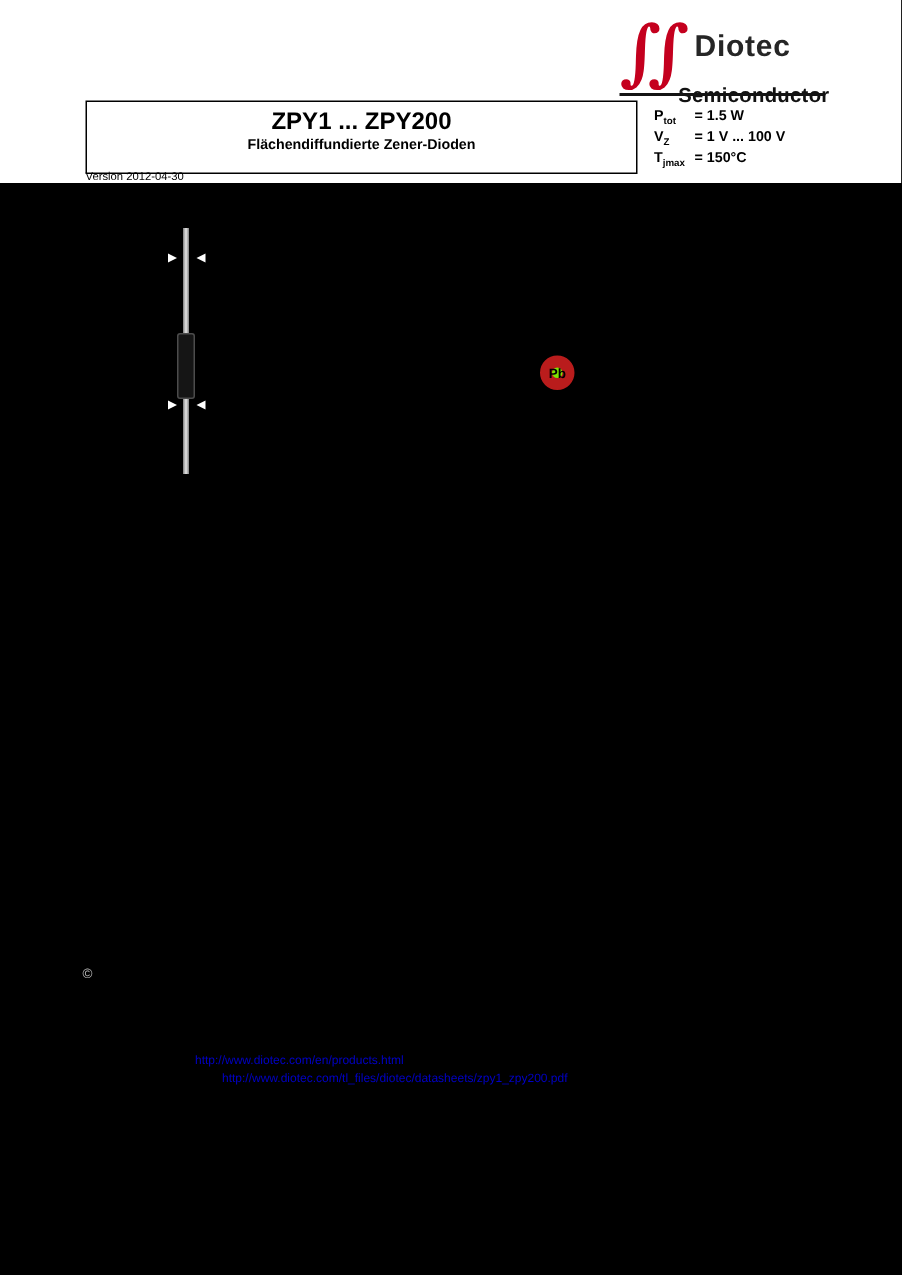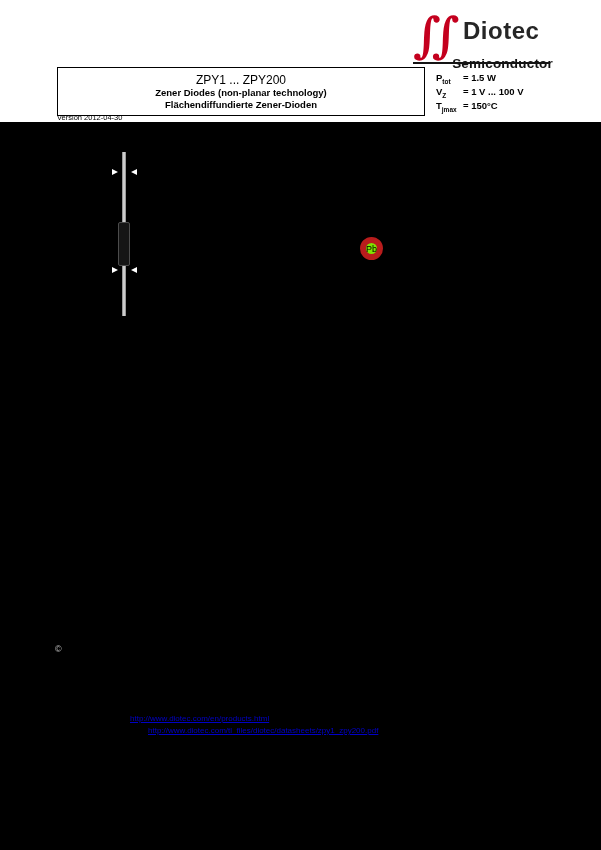"Diotec" .logo-brand { font-size: 24px -> 20px }
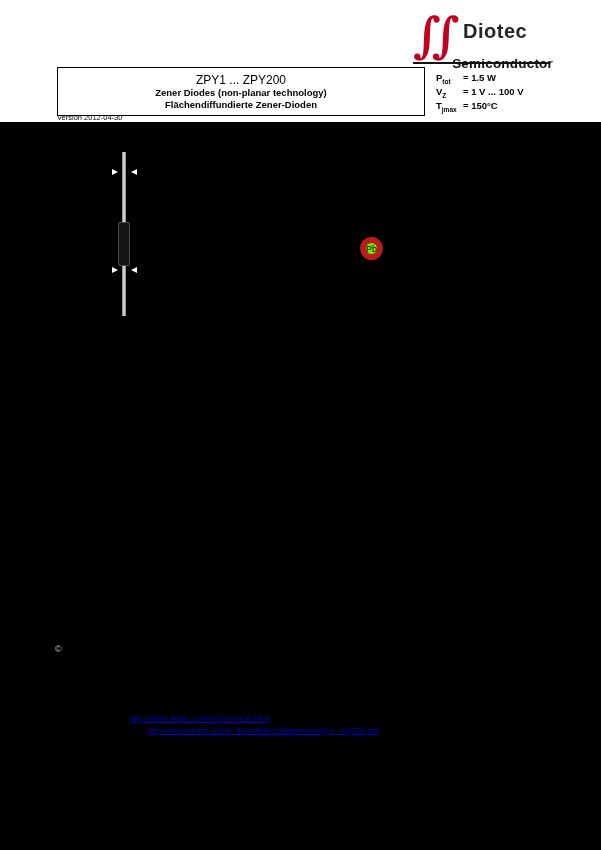"ZPY1 ... ZPY200" .hb-title { font-size: 12px -> 16px; font-weight: normal -> bold }
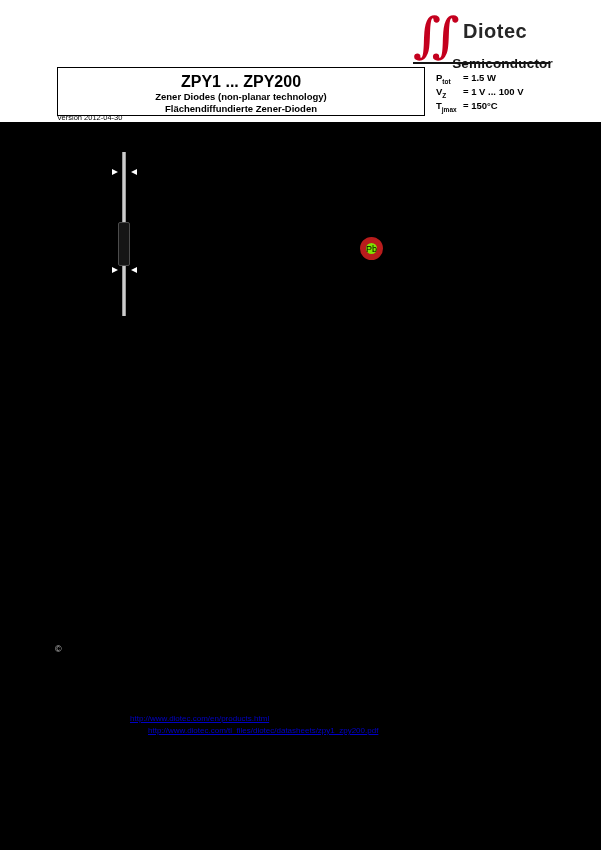"Zener Diodes (non-planar technology)" div.hb-sub { html: <div>Zener Diodes (non-planar technology)</div> -> none }
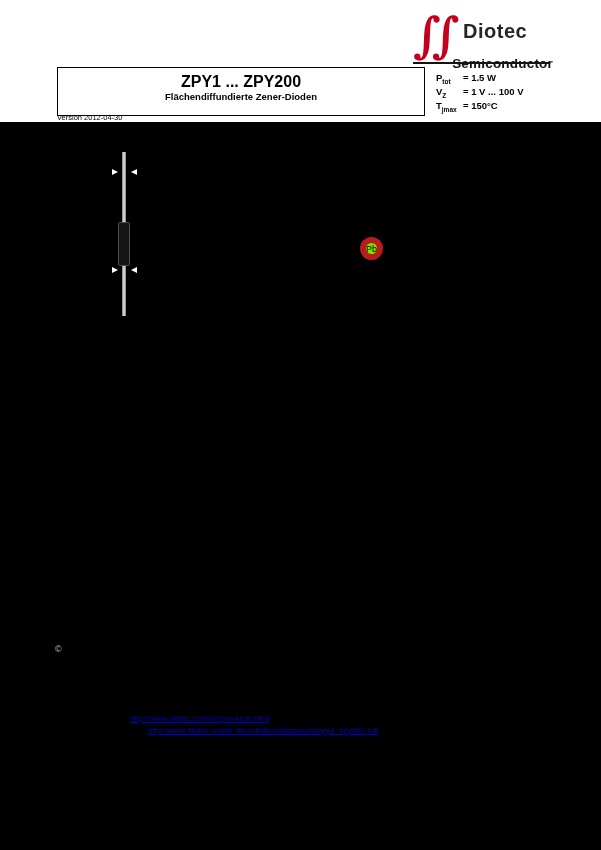"Pb" .pb-badge { border: 6px solid #b91c1c -> 8px solid #b91c1c; font-weight: normal -> bold }
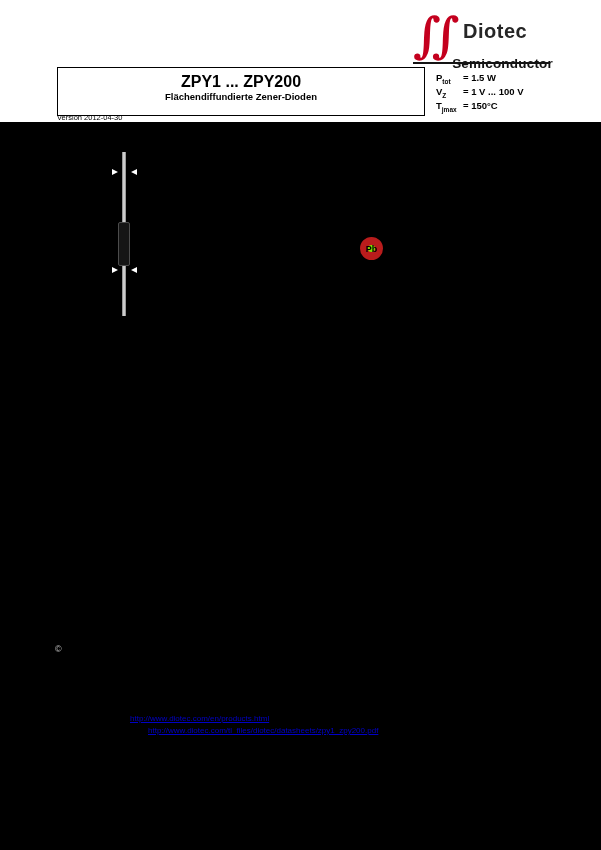"http://www.diotec.com/en/products.html" .doc-link { margin-top: 12px -> none; text-decoration: underline -> none }
